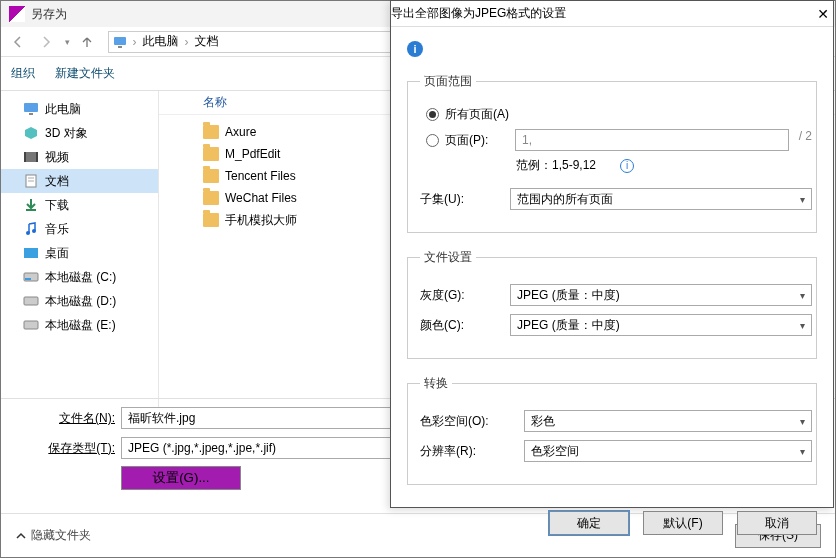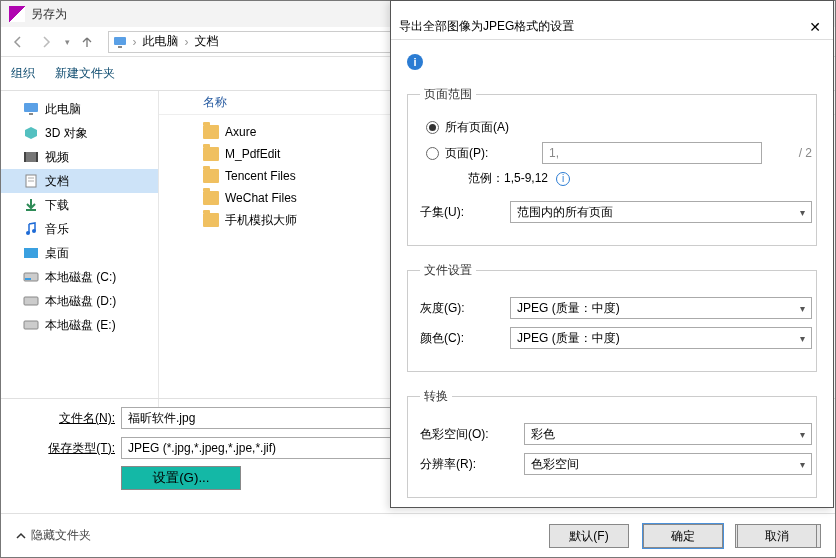"导出全部图像为JPEG格式的设置" .settings-title { margin-top: 13px -> none; padding: 0 8px -> 0 0 }
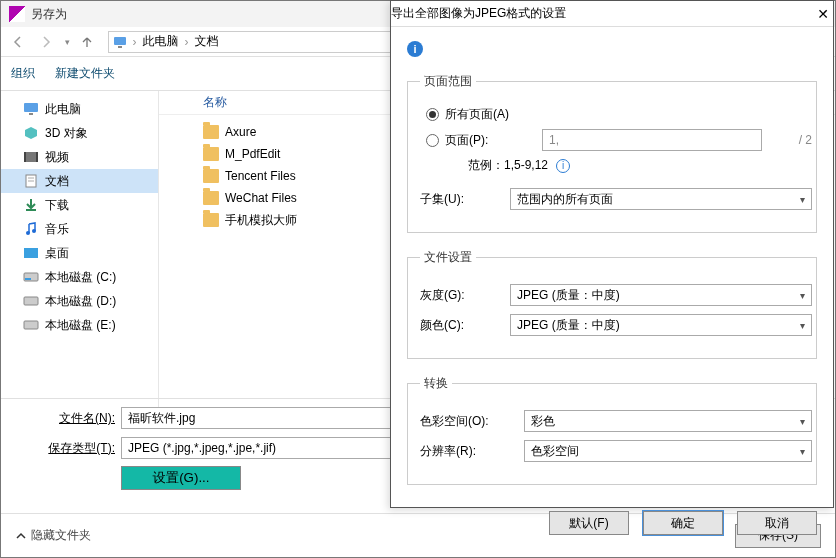"页面(P):" .page-input-row { align-items: center -> none; gap: 27px -> 0 }
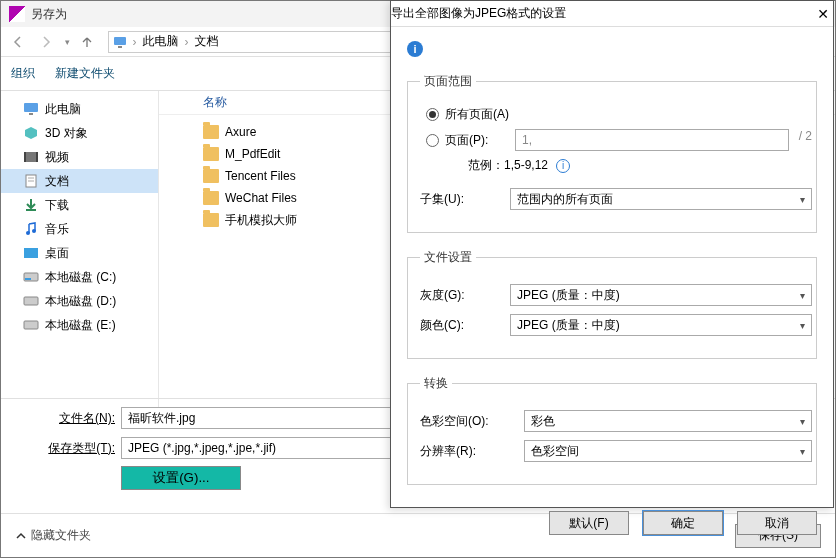"范例：1,5-9,12" .hint-row { gap: 8px -> 24px; margin-left: 48px -> 96px }
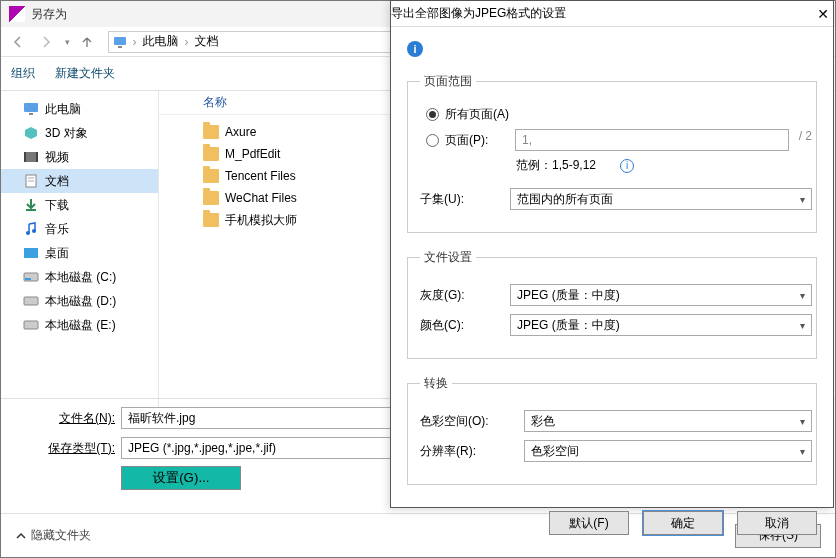"设置(G)..." .settings-btn { background: #14b8a6 -> #a21caf }
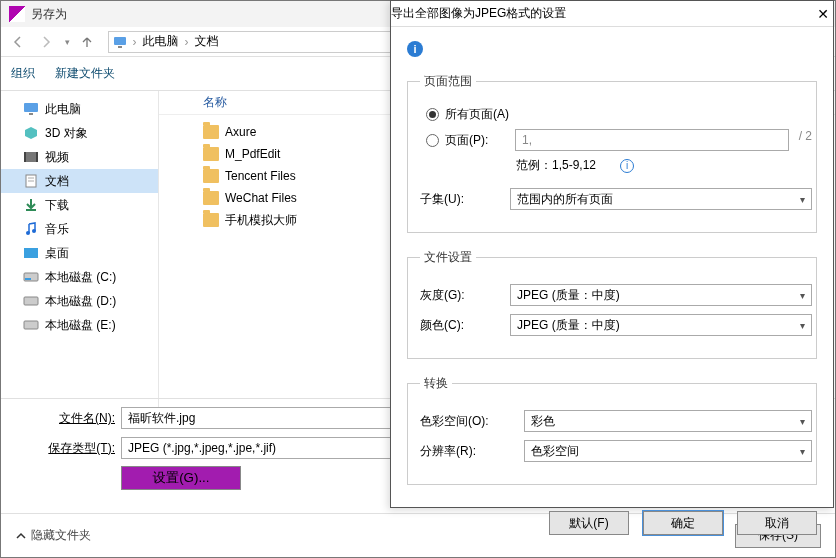"默认(F)" button.btn { order: before "确定" -> after "确定" }
